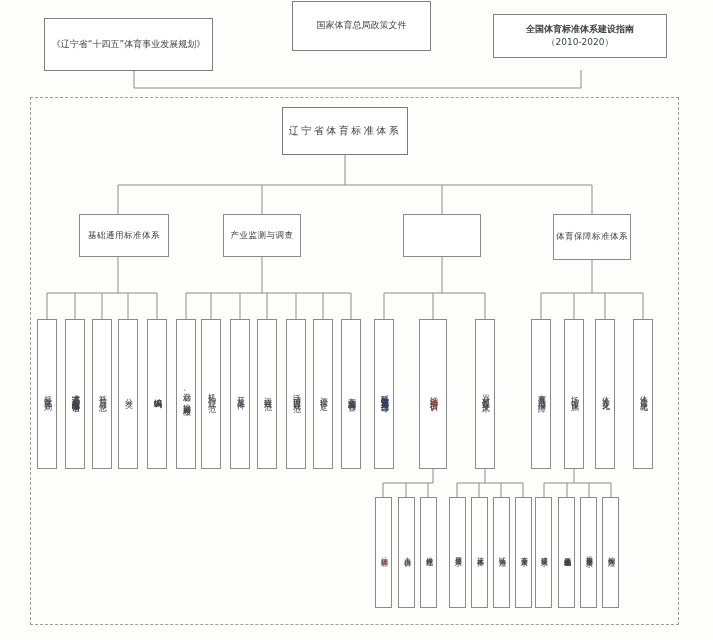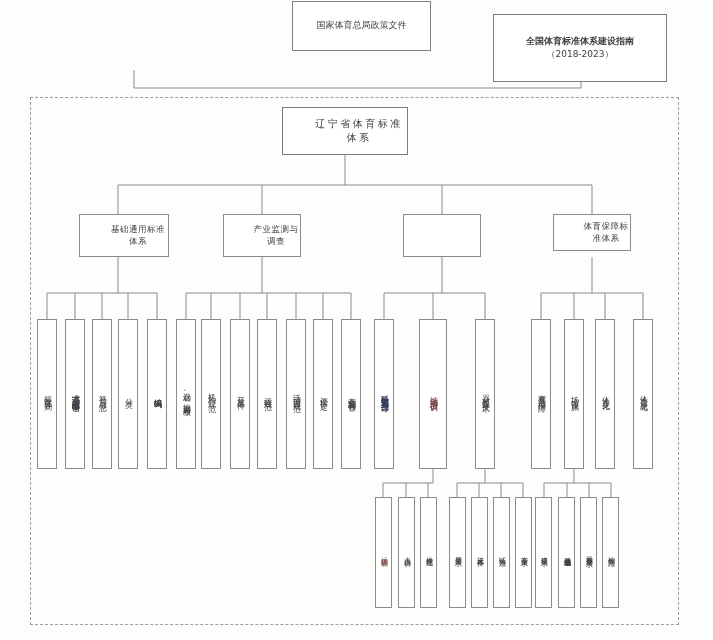"全国体育标准体系建设指南" div.box { height: 68px -> 44px }
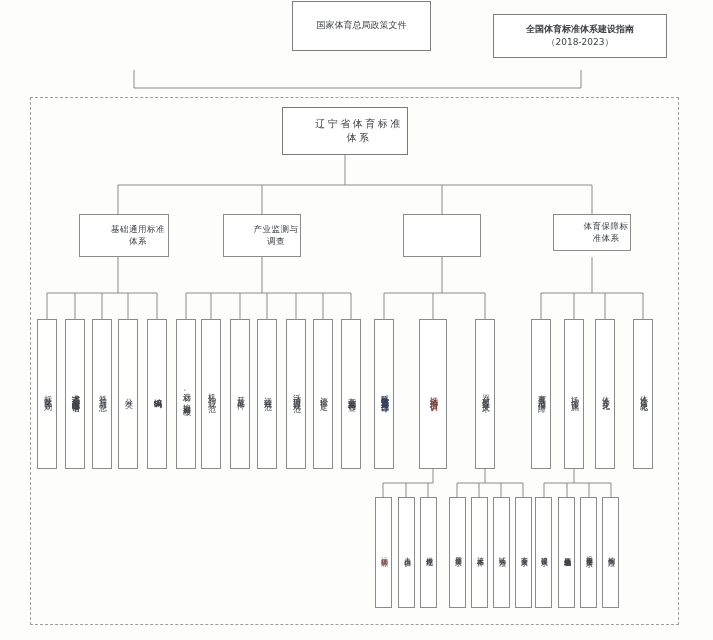"《辽宁省“十四五”体育事业发展规划》" div.box { html: none -> <div>《辽宁省“十四五”体育事业发展规划》</div> }
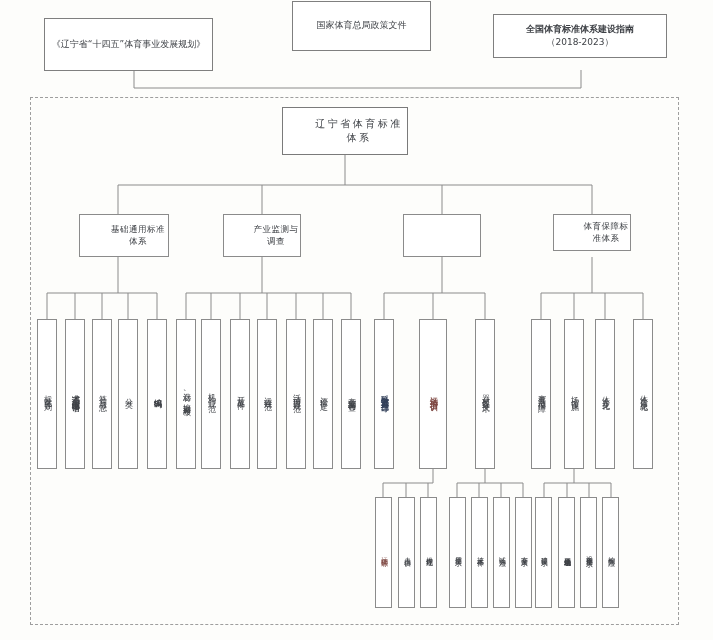"（2018-2023）" span.guide-line { text: 2018-2023 -> 2010-2020 }
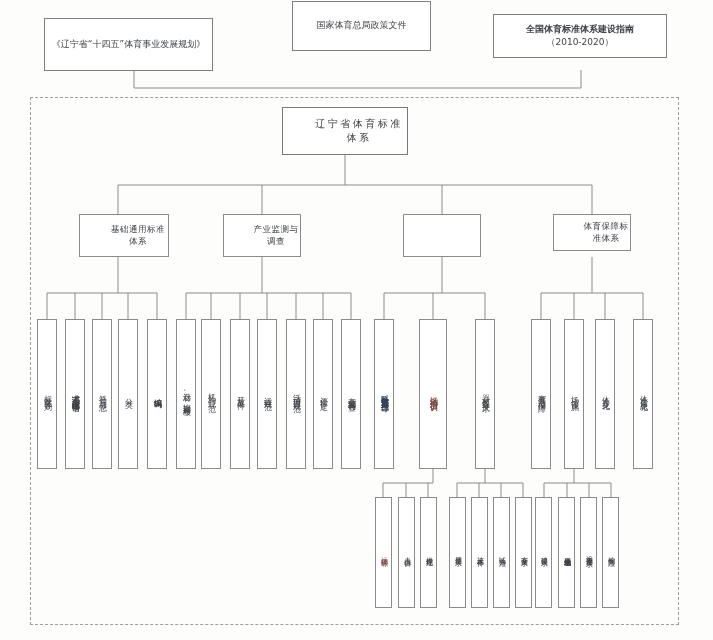"辽宁省体育标准体系" .box { padding-left: 28px -> none }
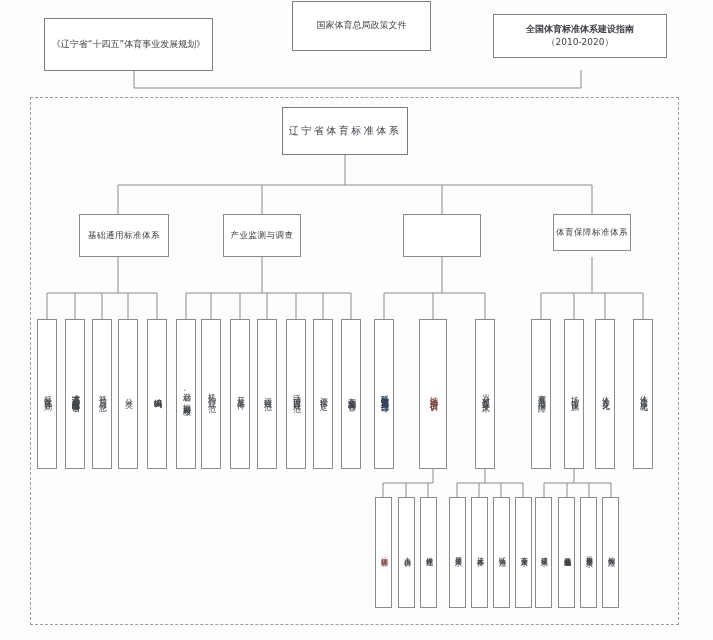"体育保障标准体系" div.box { height: 37px -> 46px }
